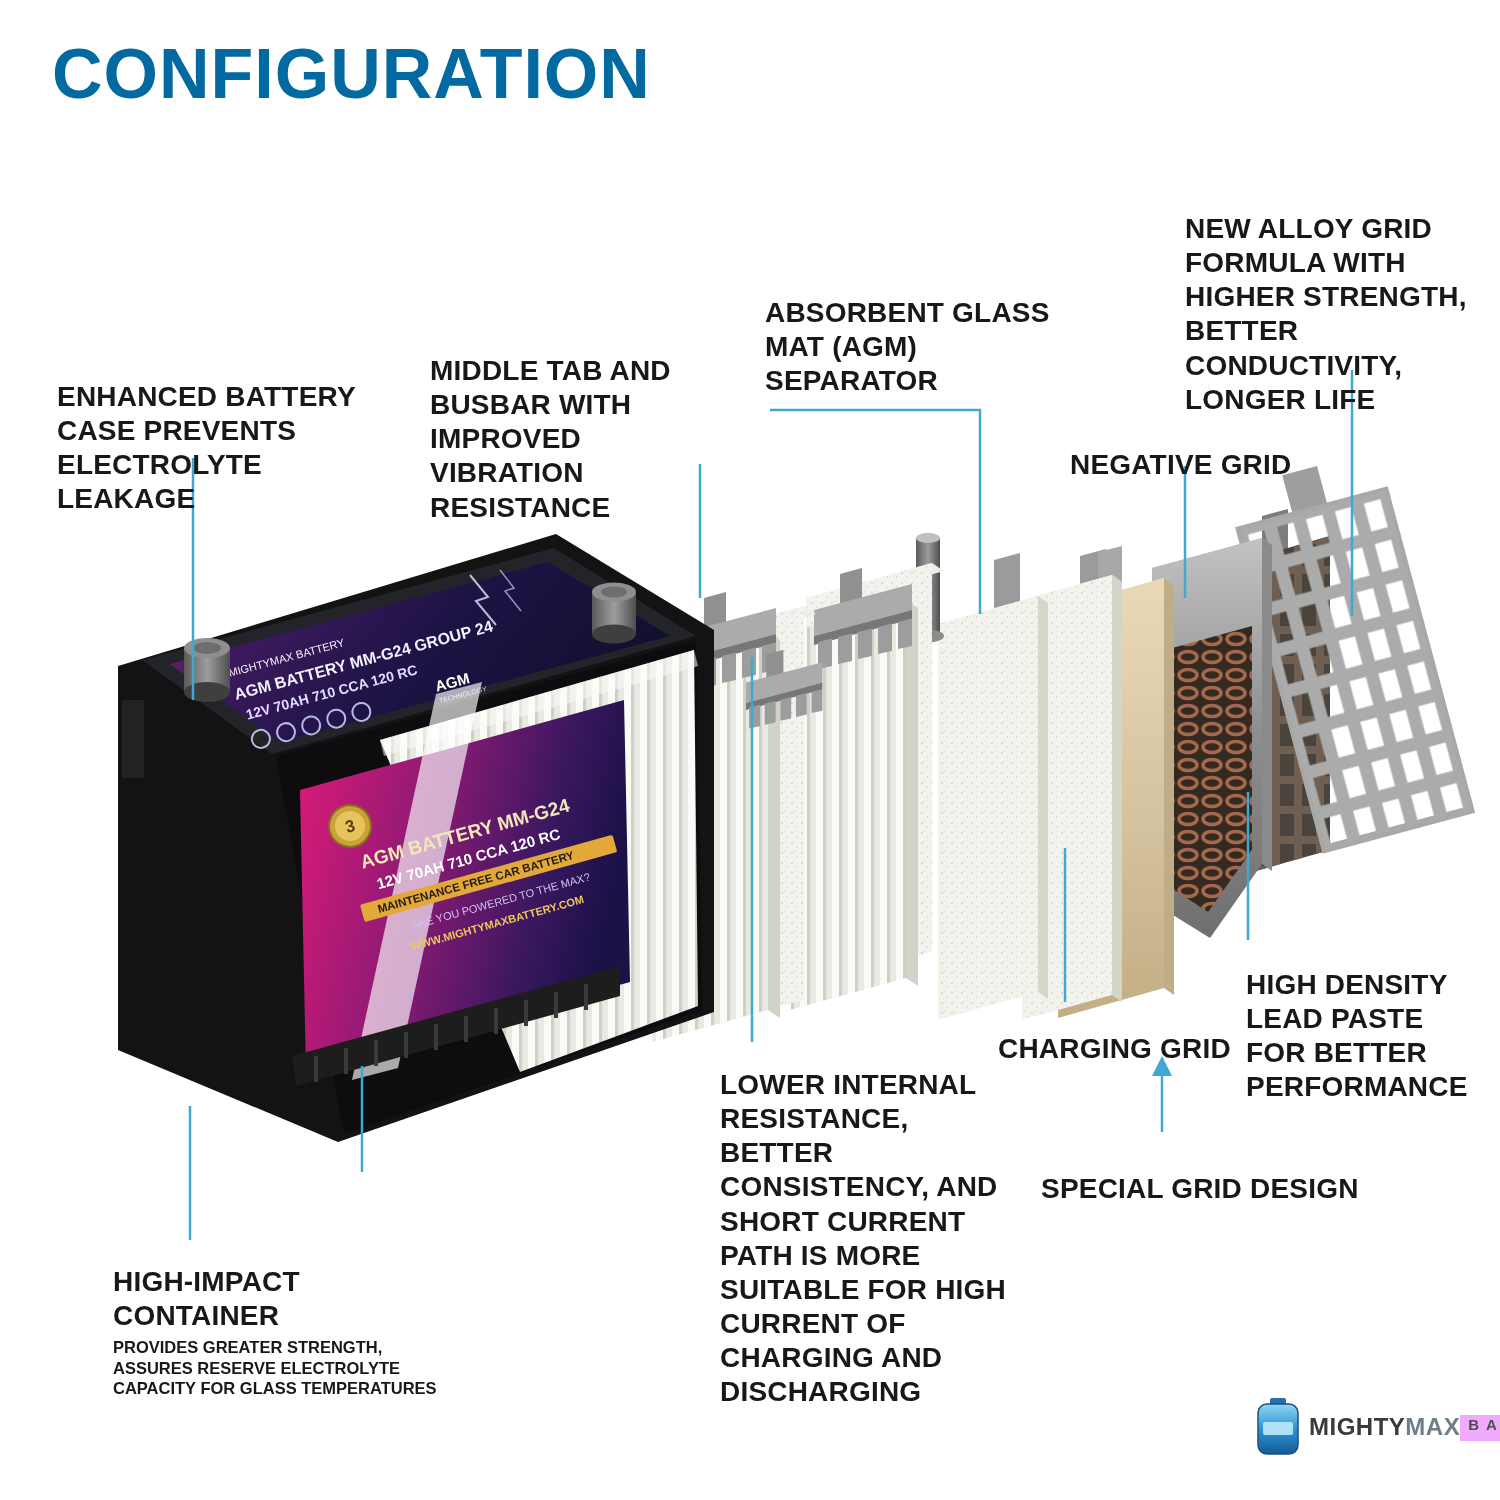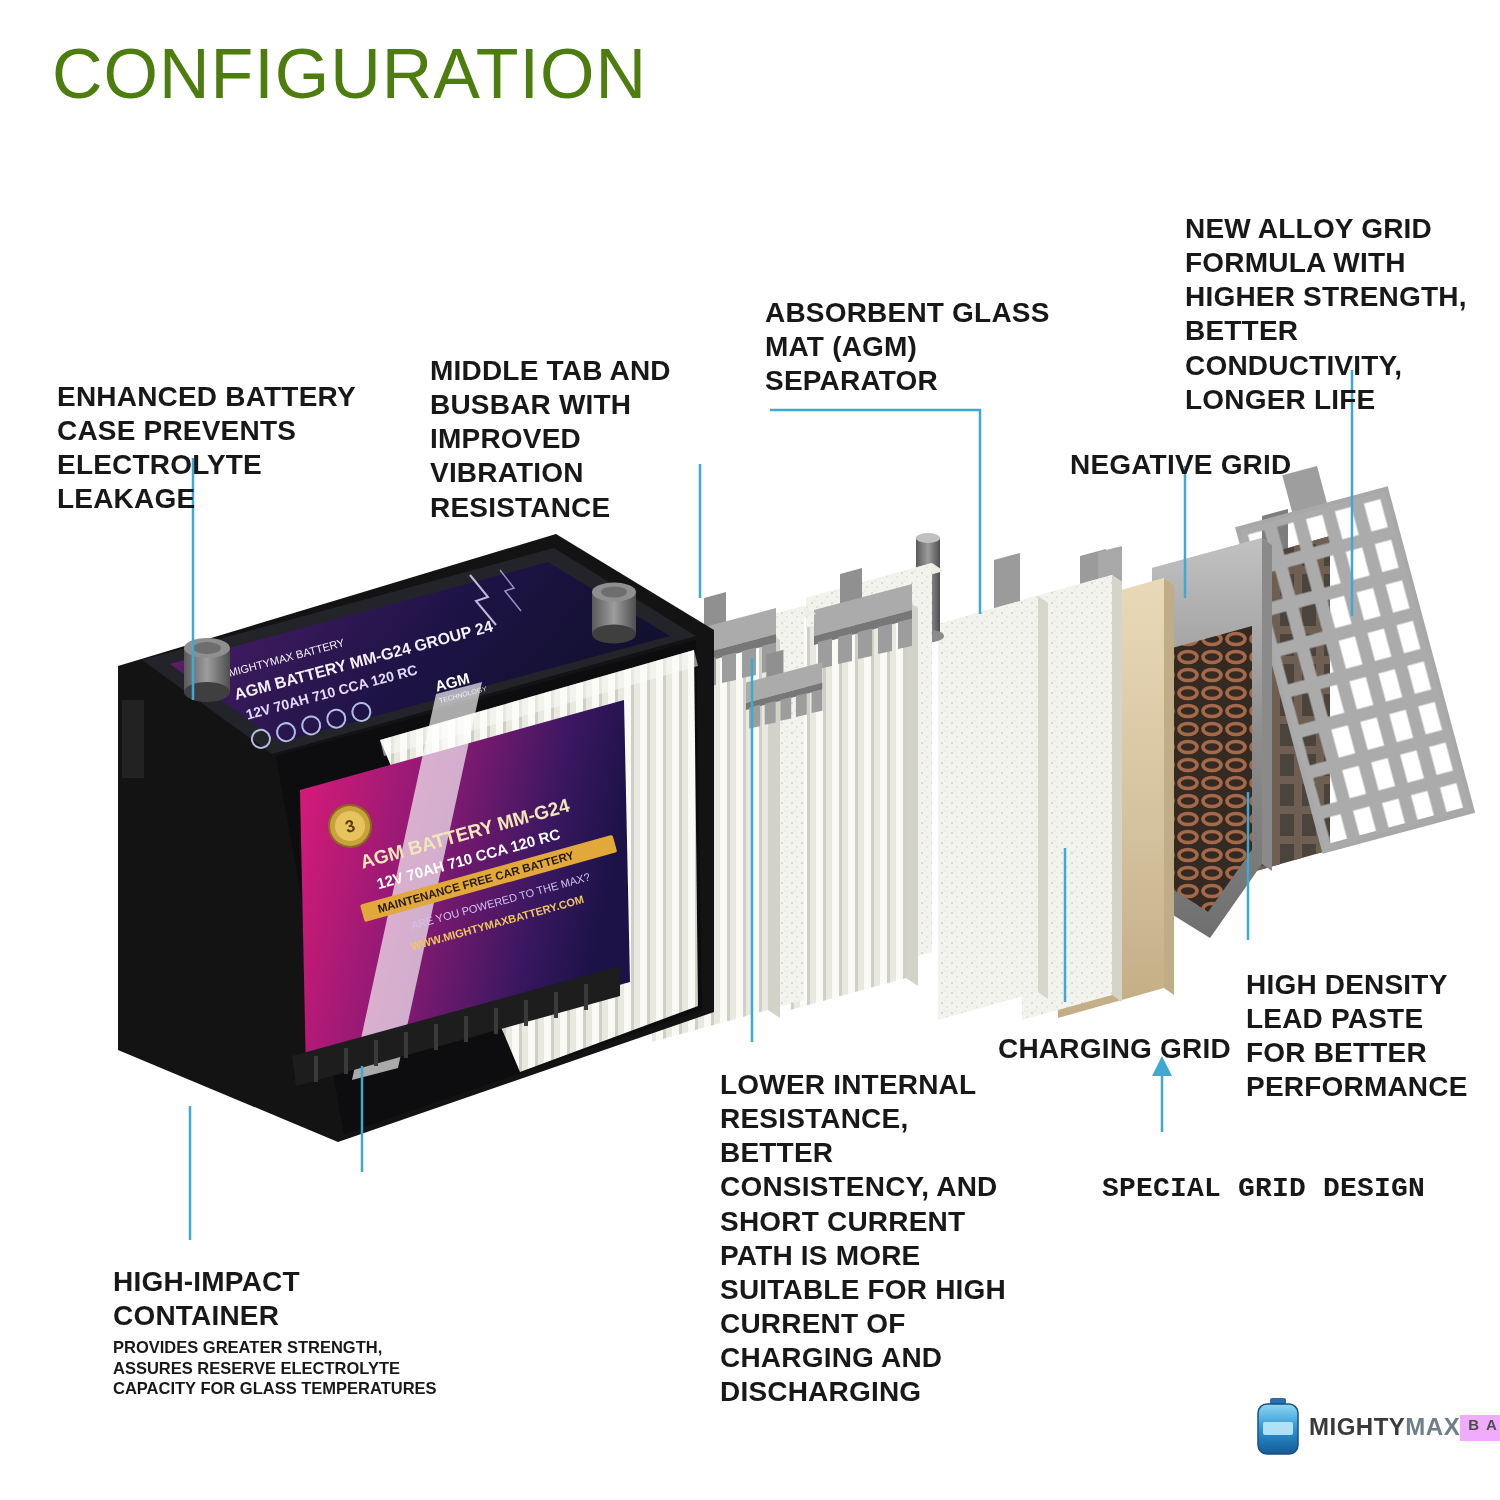"CONFIGURATION" .title { color: #4d7c0f -> #0369a1; font-weight: 400 -> 700 }
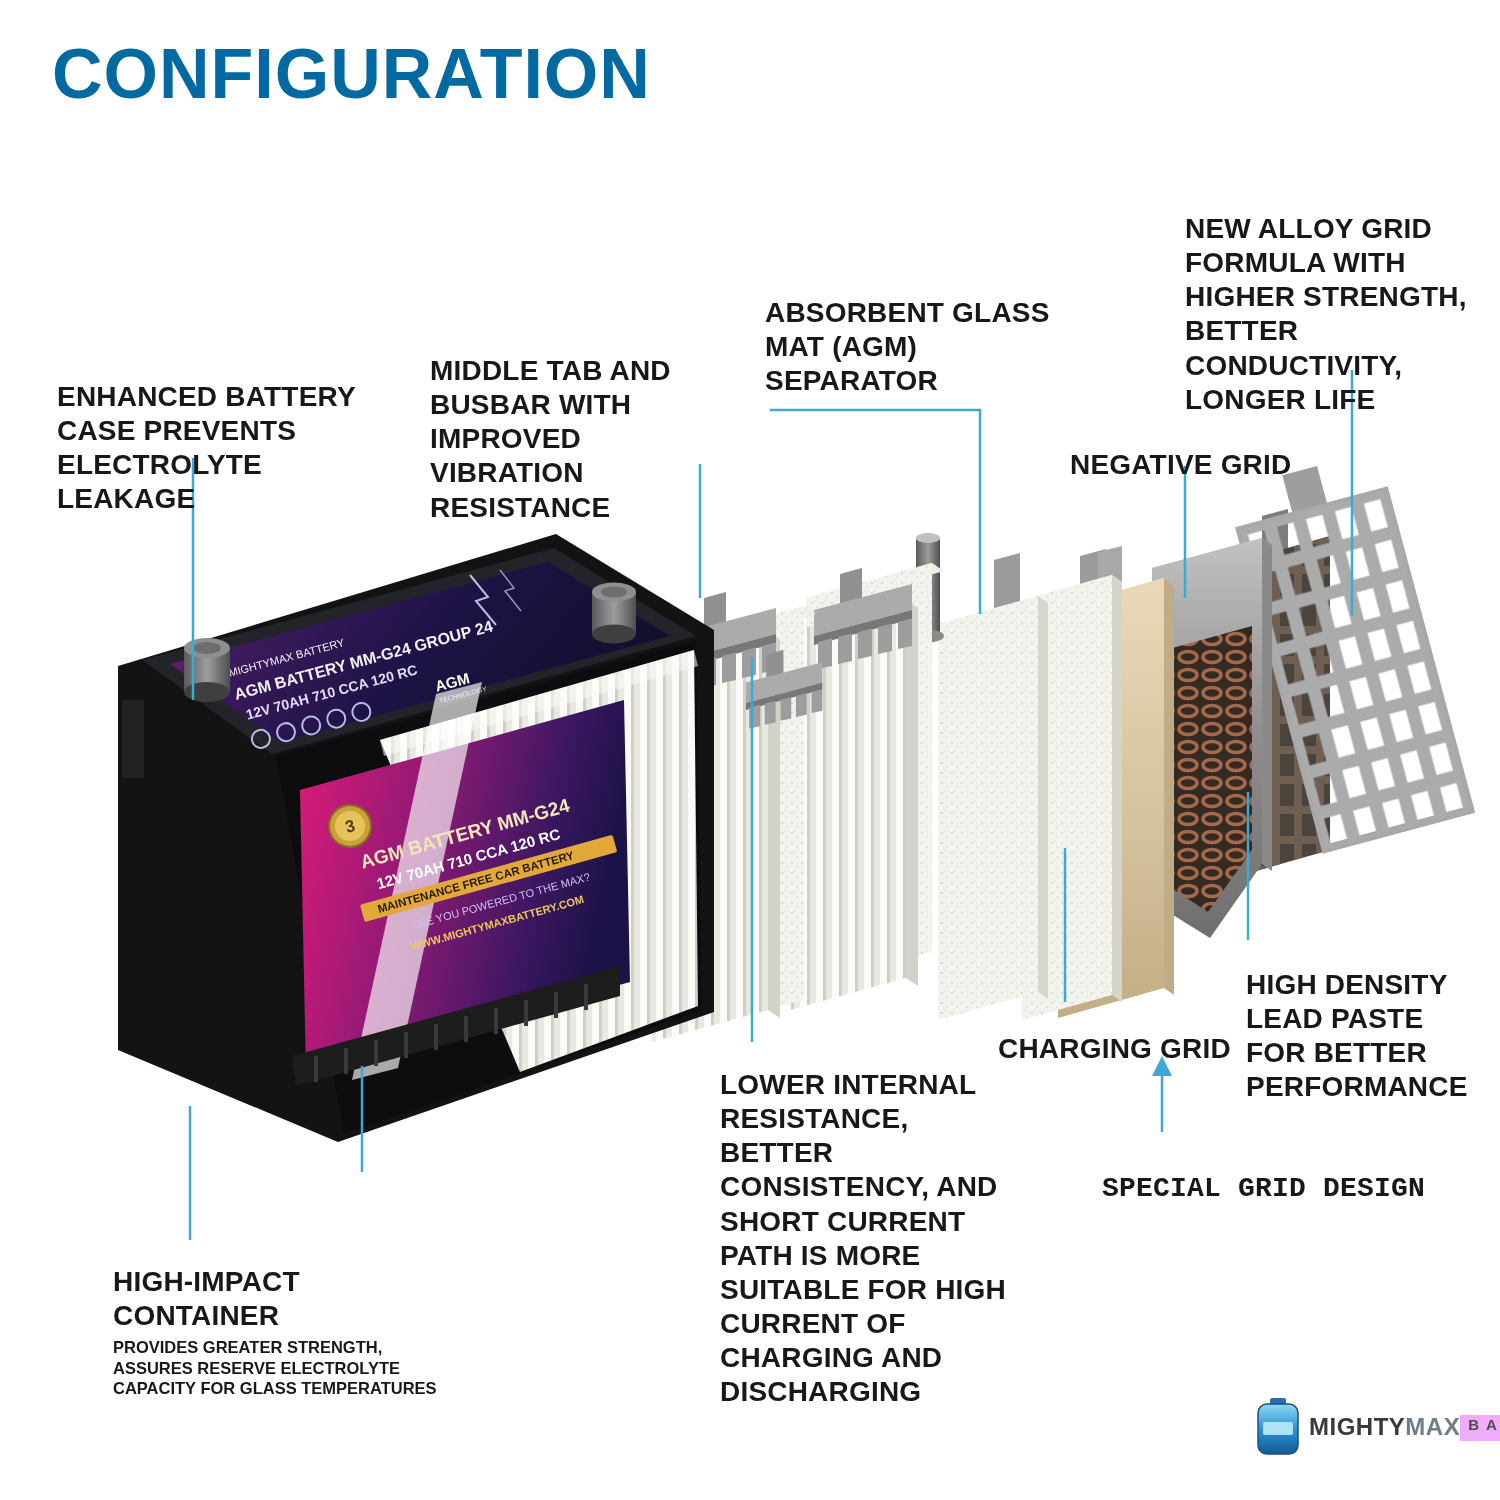"SPECIAL GRID DESIGN" div.callout { font-family: Liberation Mono, monospace -> none; left: 1102px -> 1041px }
